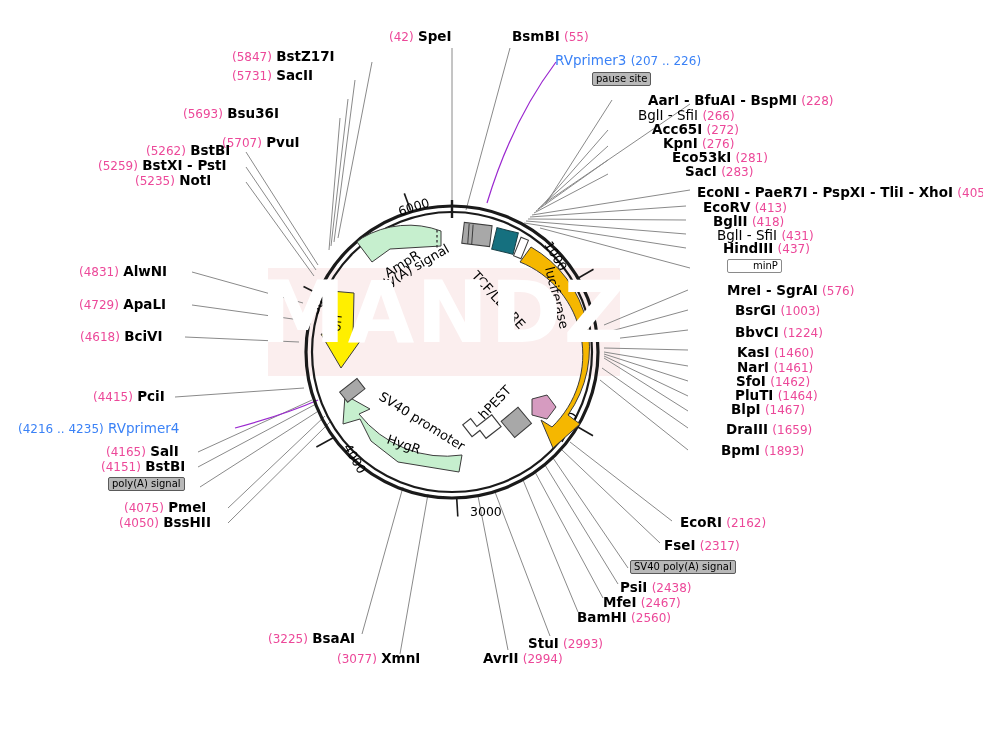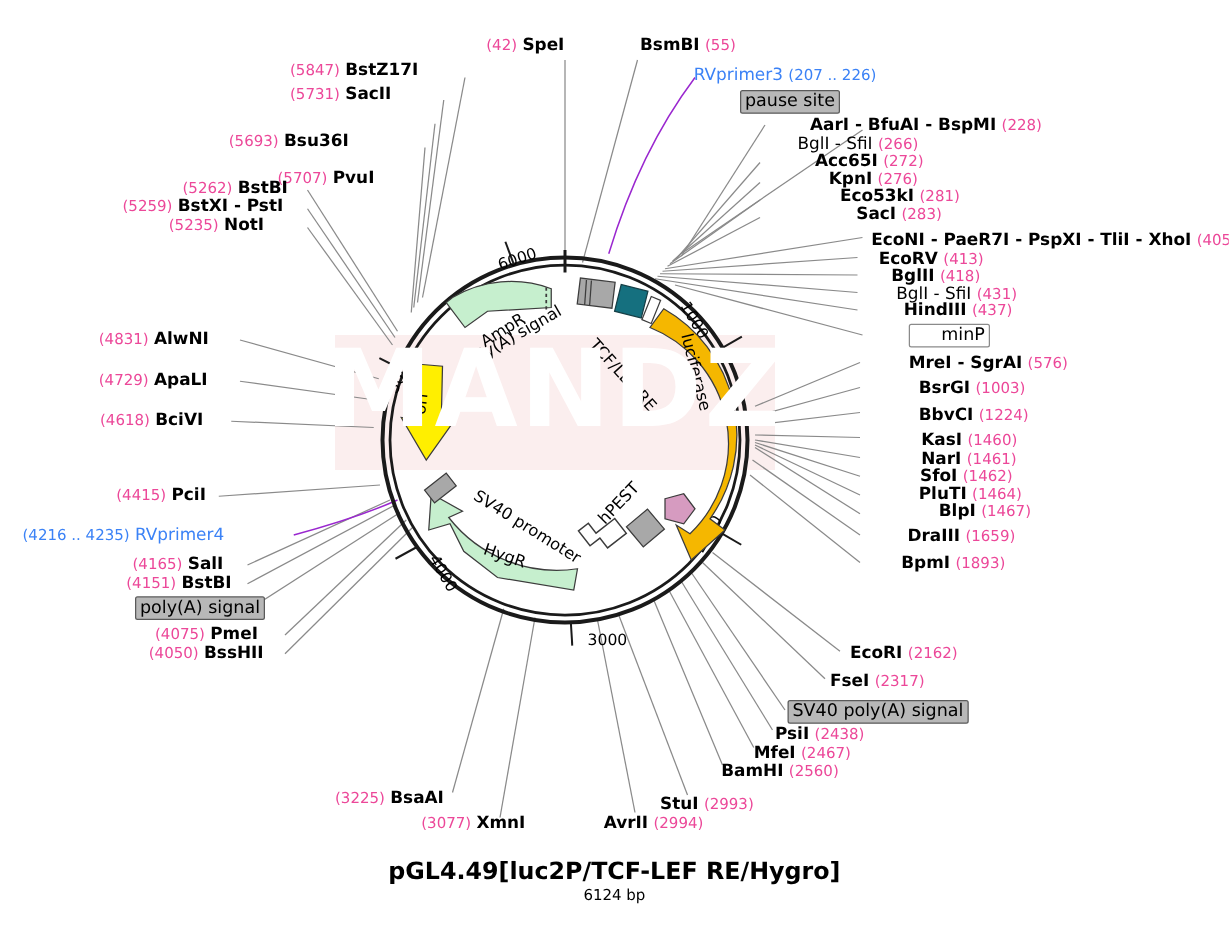"pause site" .badge { font-size: 14px -> 10px }
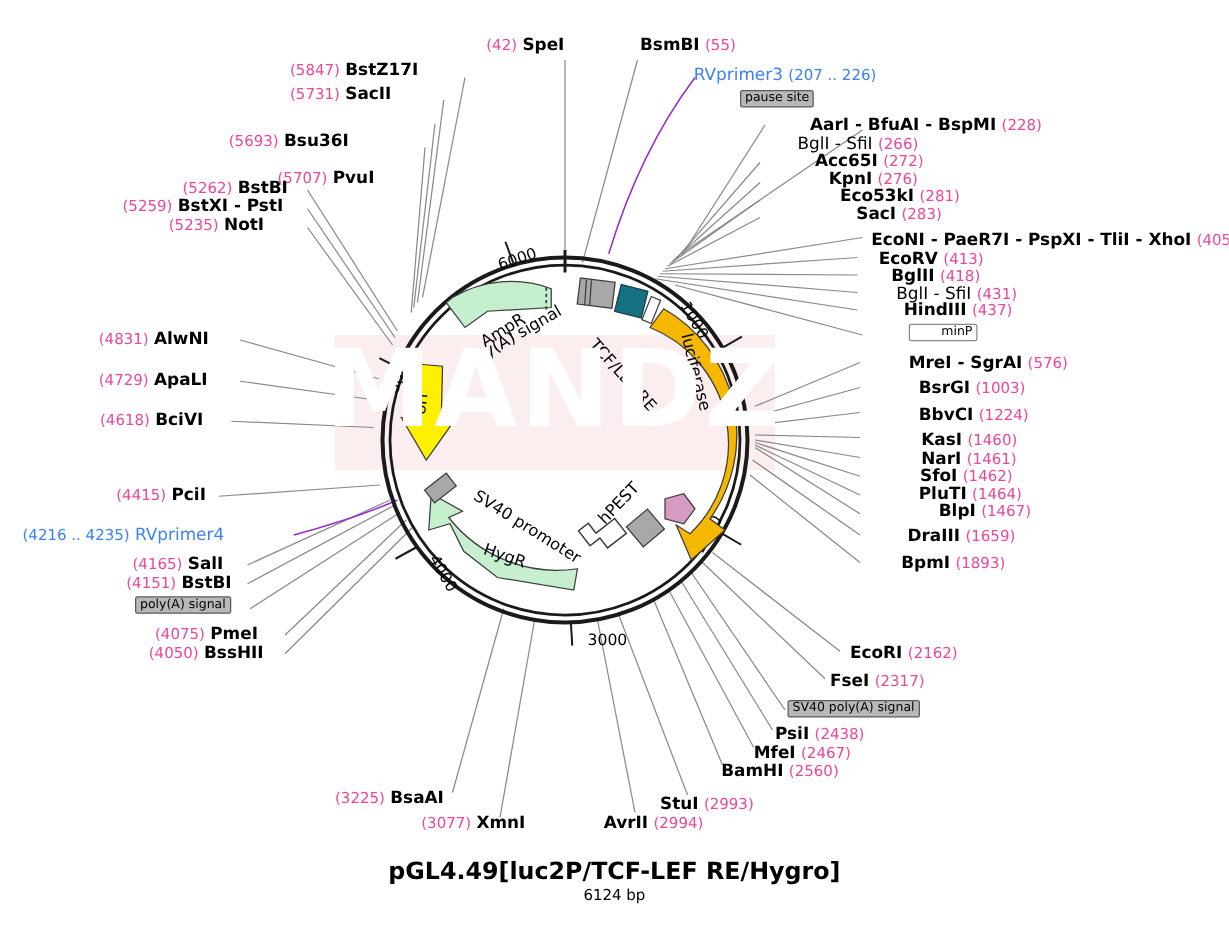"BlpI (1467)" div.lab { margin-left: 20px -> none }
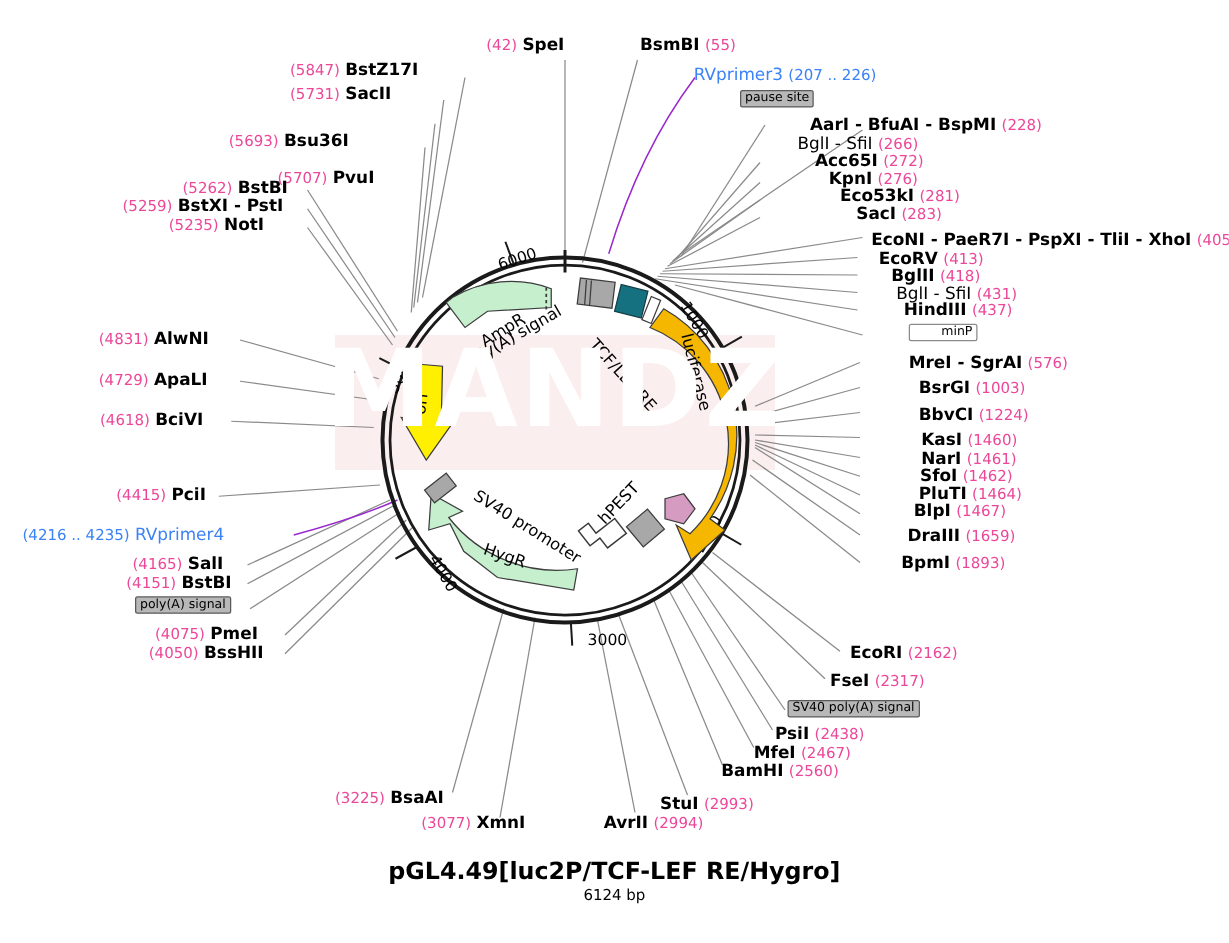"pGL4.49[luc2P/TCF-LEF RE/Hygro]" div { html: <div>pGL4.49[luc2P/TCF-LEF RE/Hygro]</div> -> none }
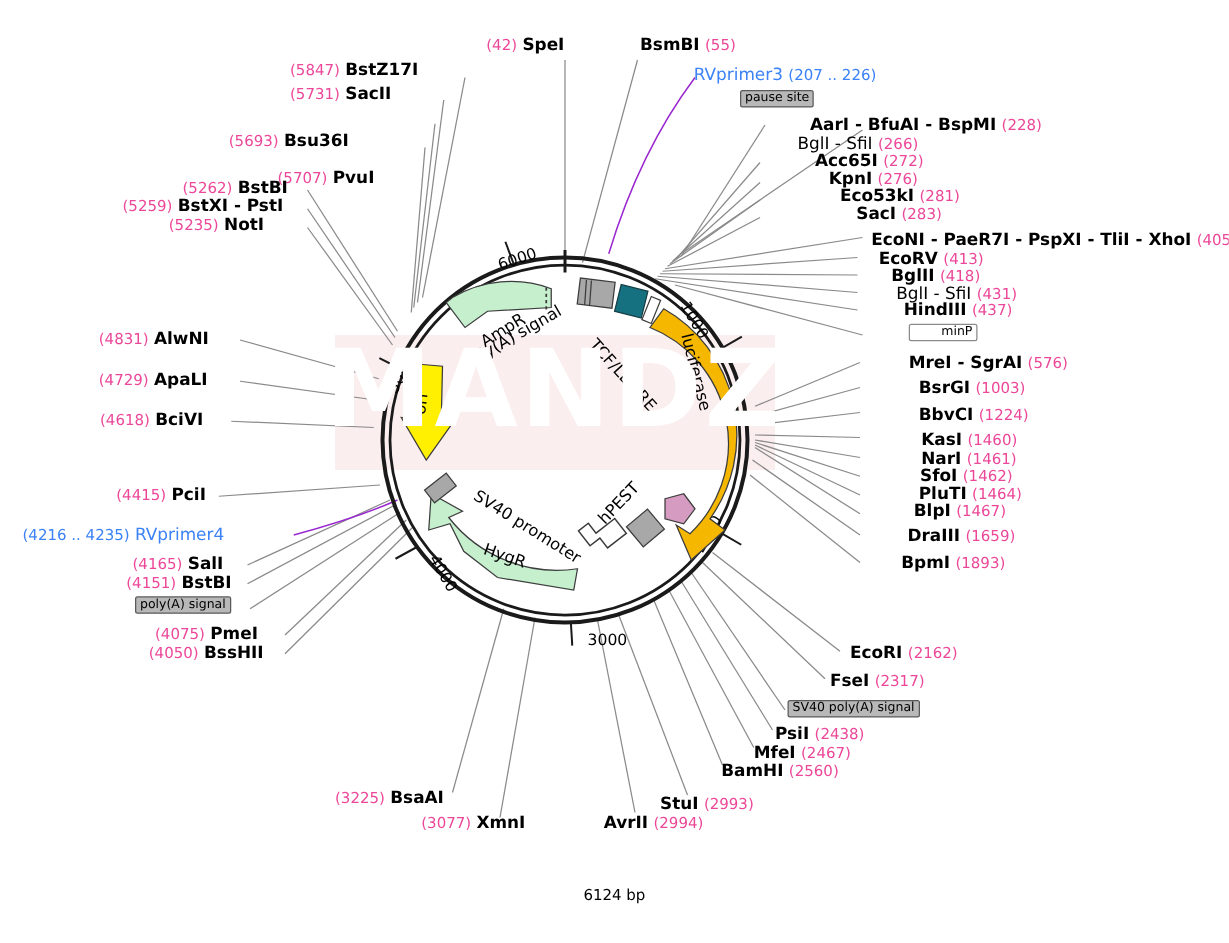"6124 bp" div { html: <div>6124 bp</div> -> none }
